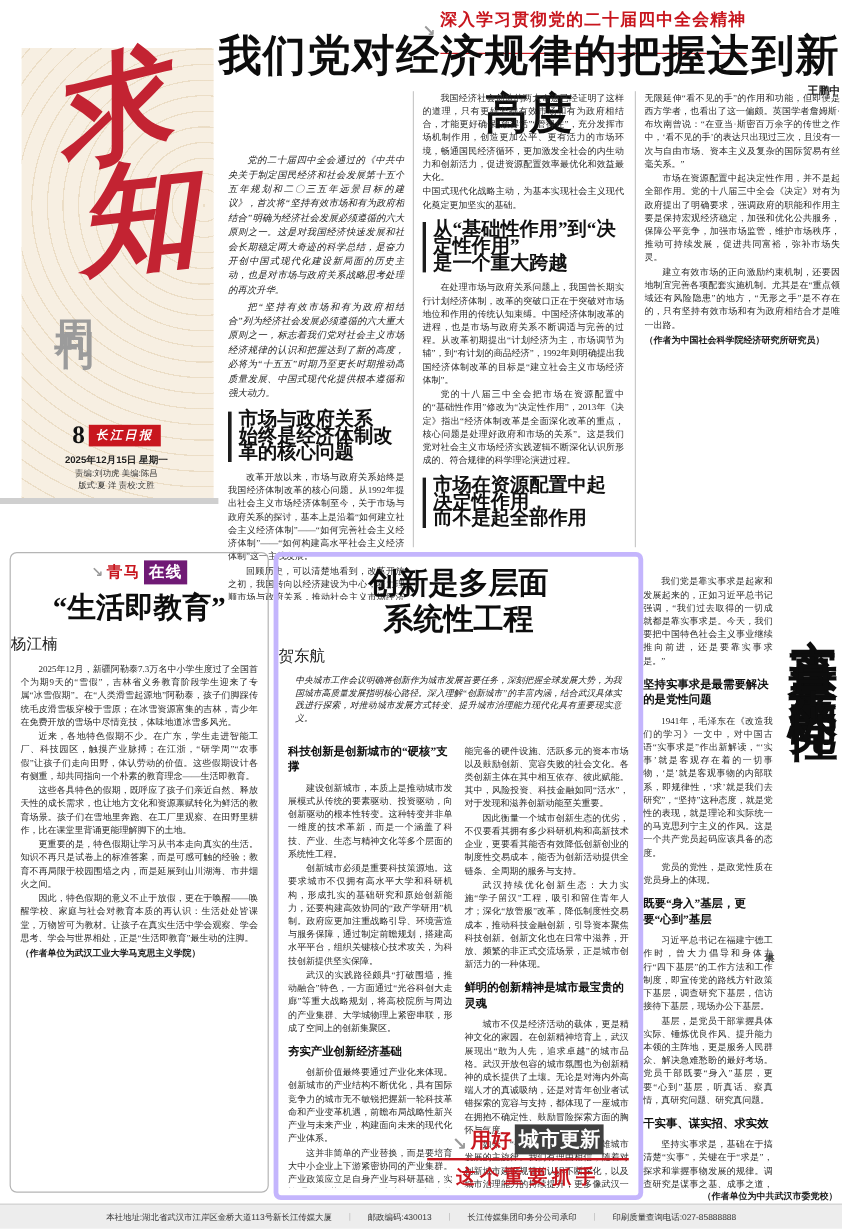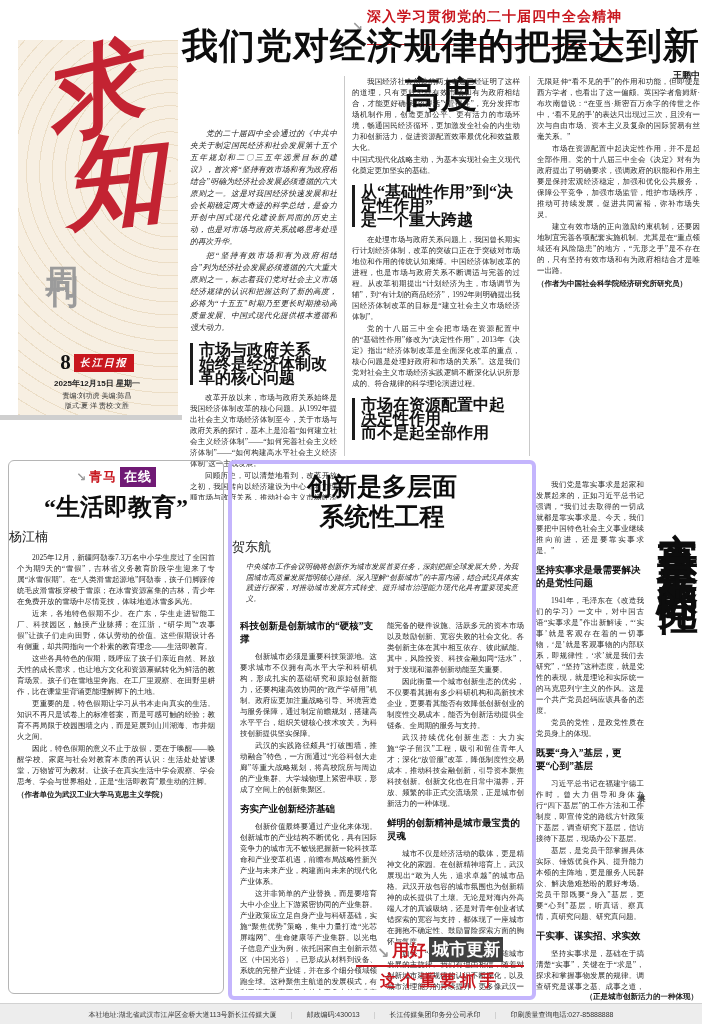"建设创新城市，本质上是推动城市发展模式从传统的要素驱动、投资驱动，向创新驱动的根" p.bp { html: none -> <p>建设创新城市，本质上是推动城市发展模式从传统的要素驱动、投资驱动，向创新驱动的根本性转变。这种转变并非单一维度的技术革新，而是一个涵盖了科技、产业、生态与精神文化等多个层面的系统性工程。</p> }
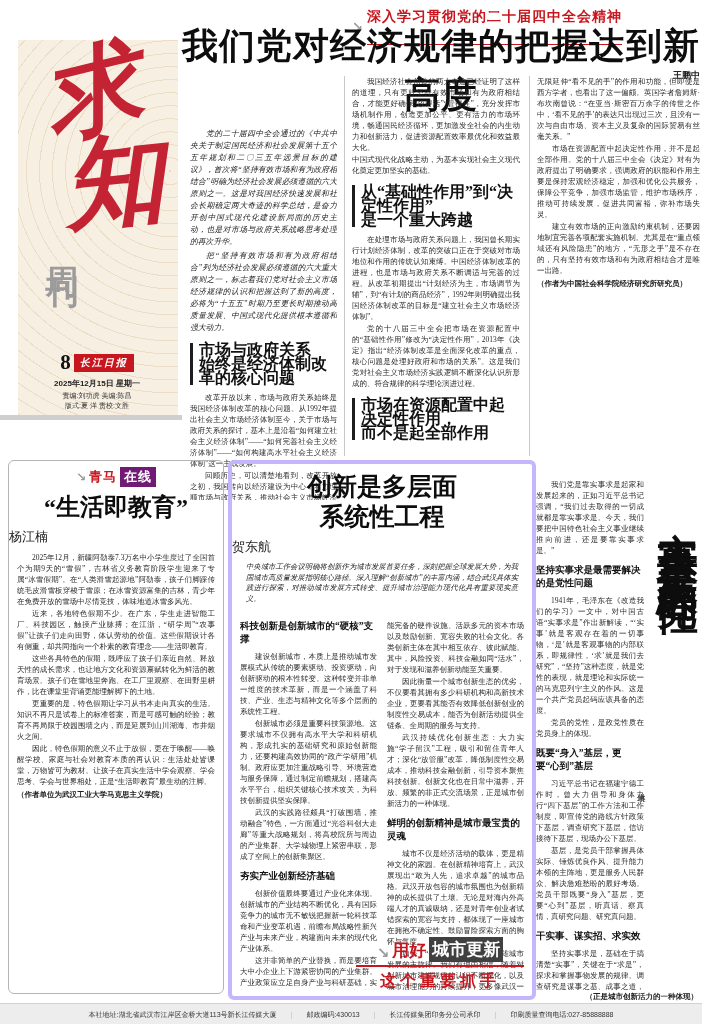"（正是城市创新活力的一种体现）" div.party-byline { text: 正是城市创新活力的一种体现 -> 作者单位为中共武汉市委党校 }
